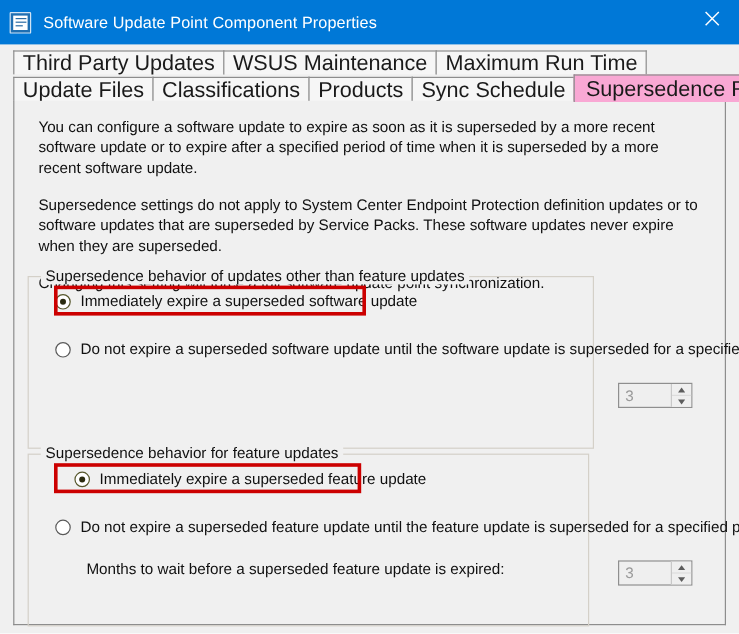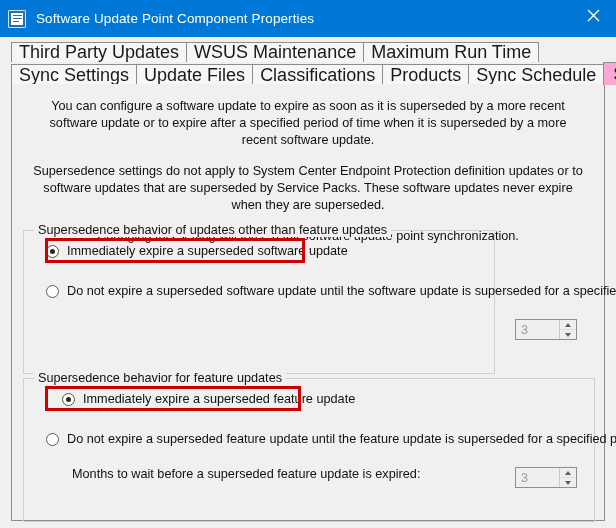"Sync Settings" div.tab { html: <div>Sync Settings</div> -> none }
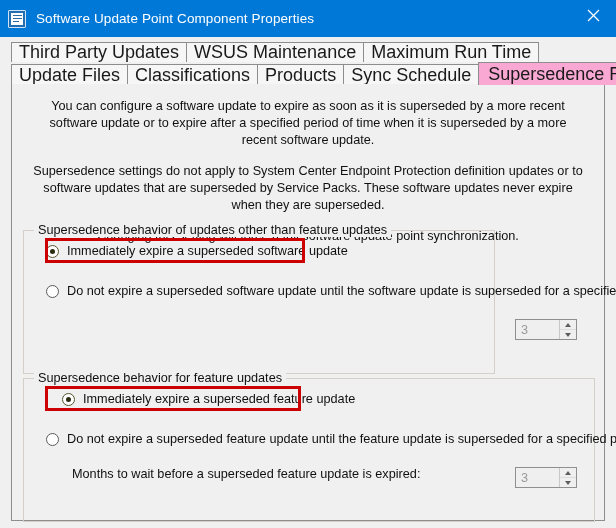"You can configure a software" #intro { text-align: center -> none }
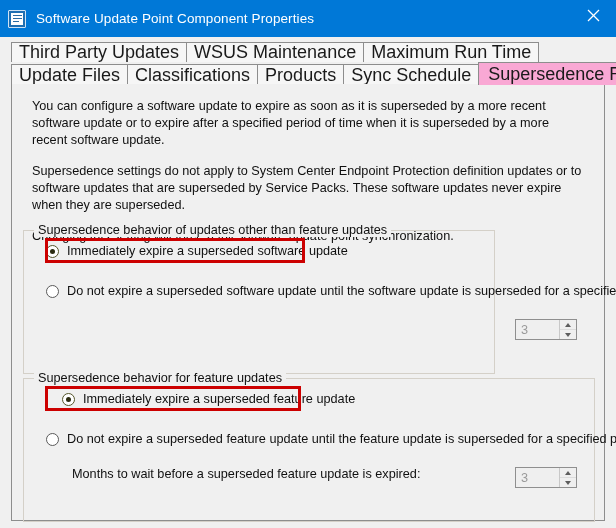"Supersedence behavior for feature" #group-feature { width: 572px -> 468px }
